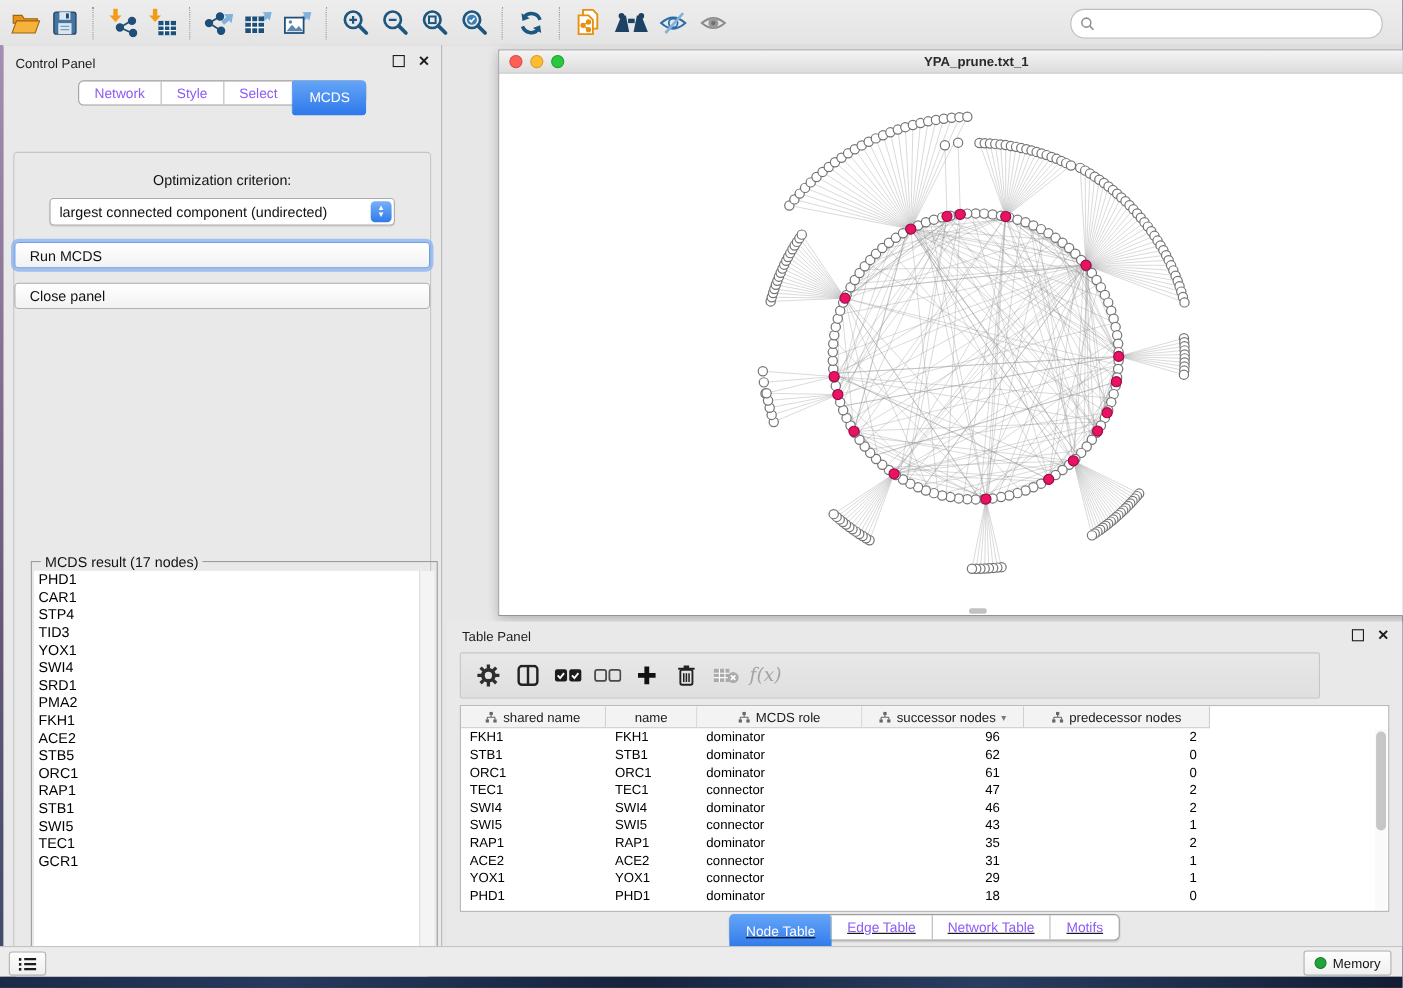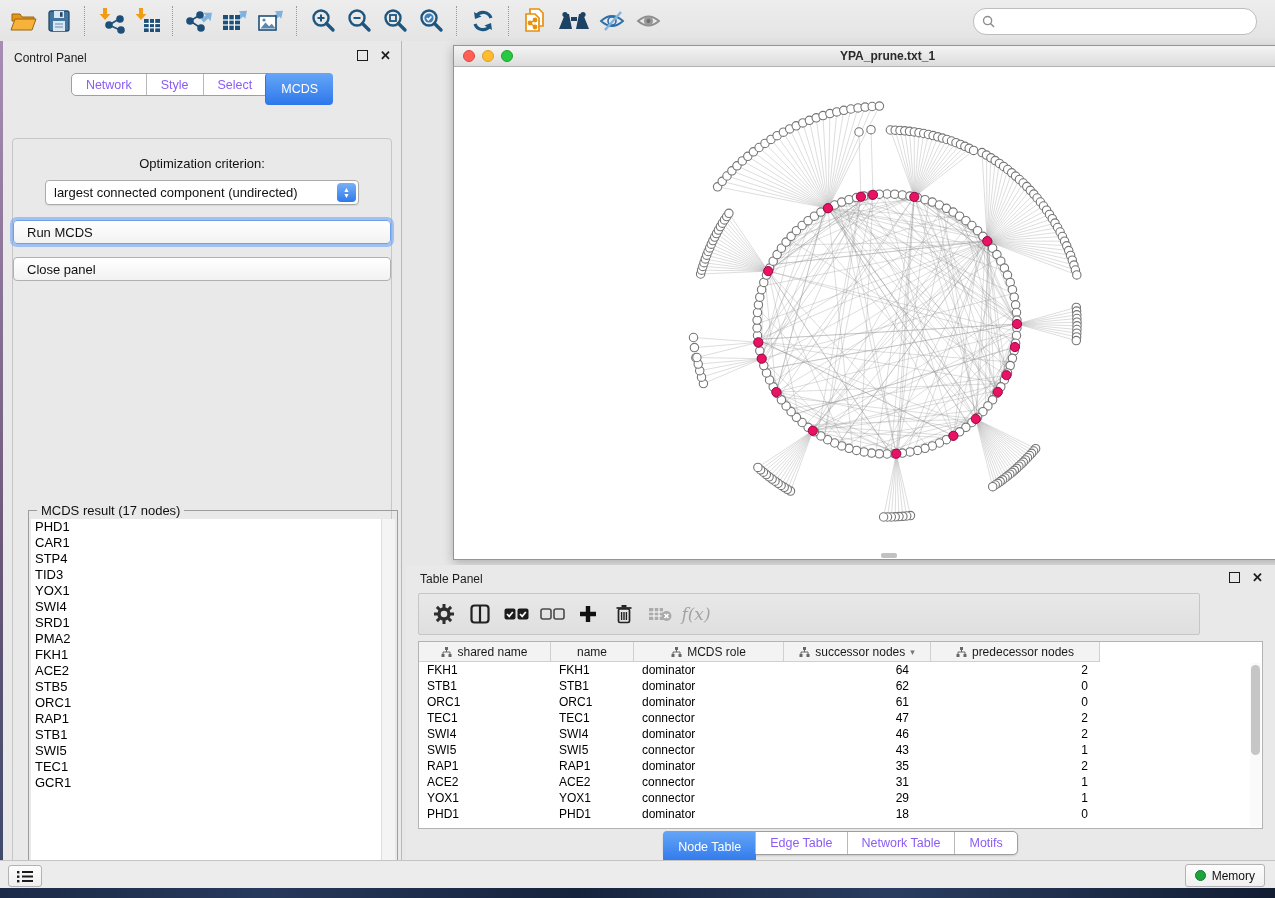"64" div.td { text: 64 -> 96 }
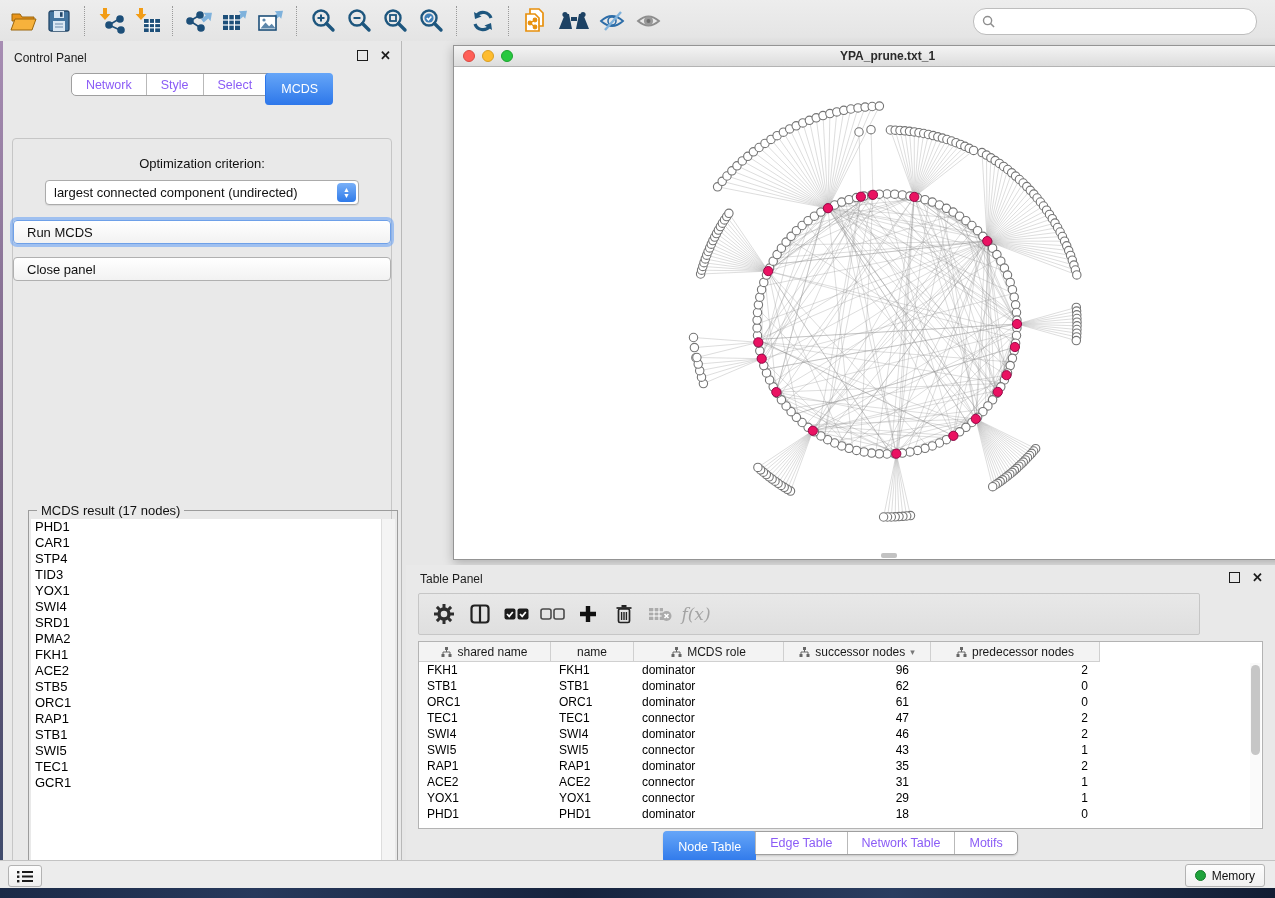"Node Table" .tp-tabs .seg { text-decoration: none -> underline }
